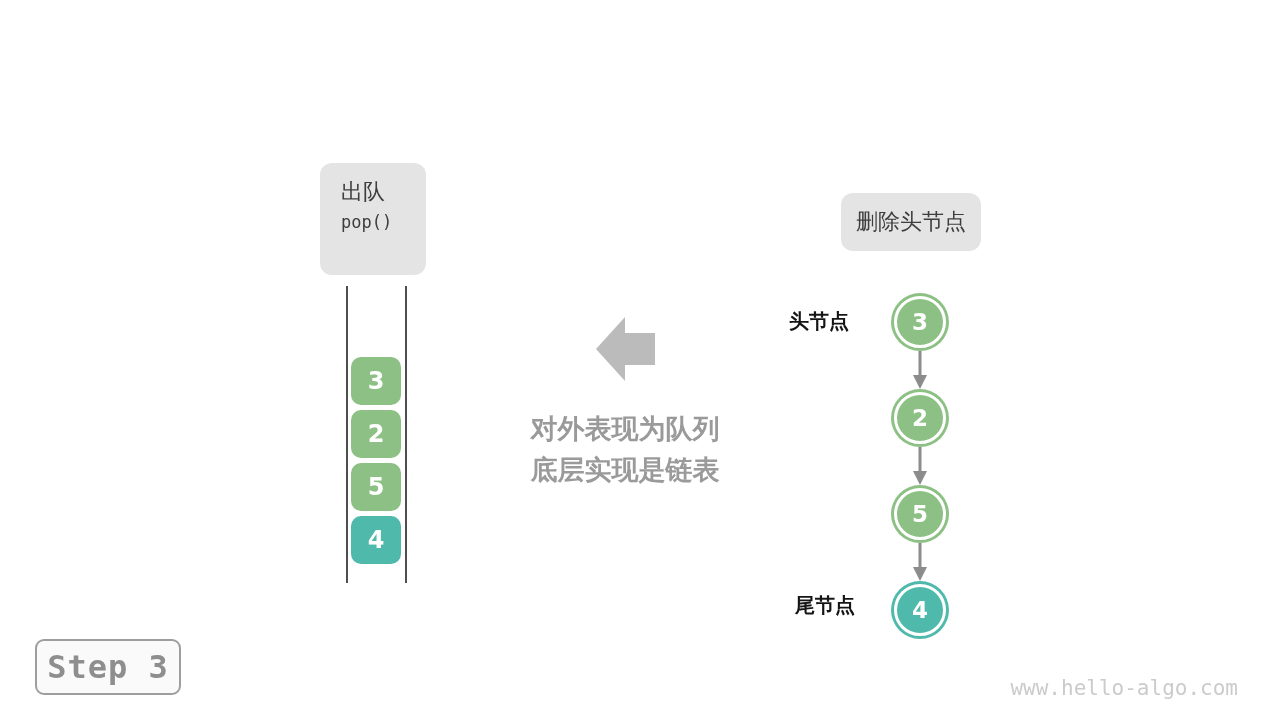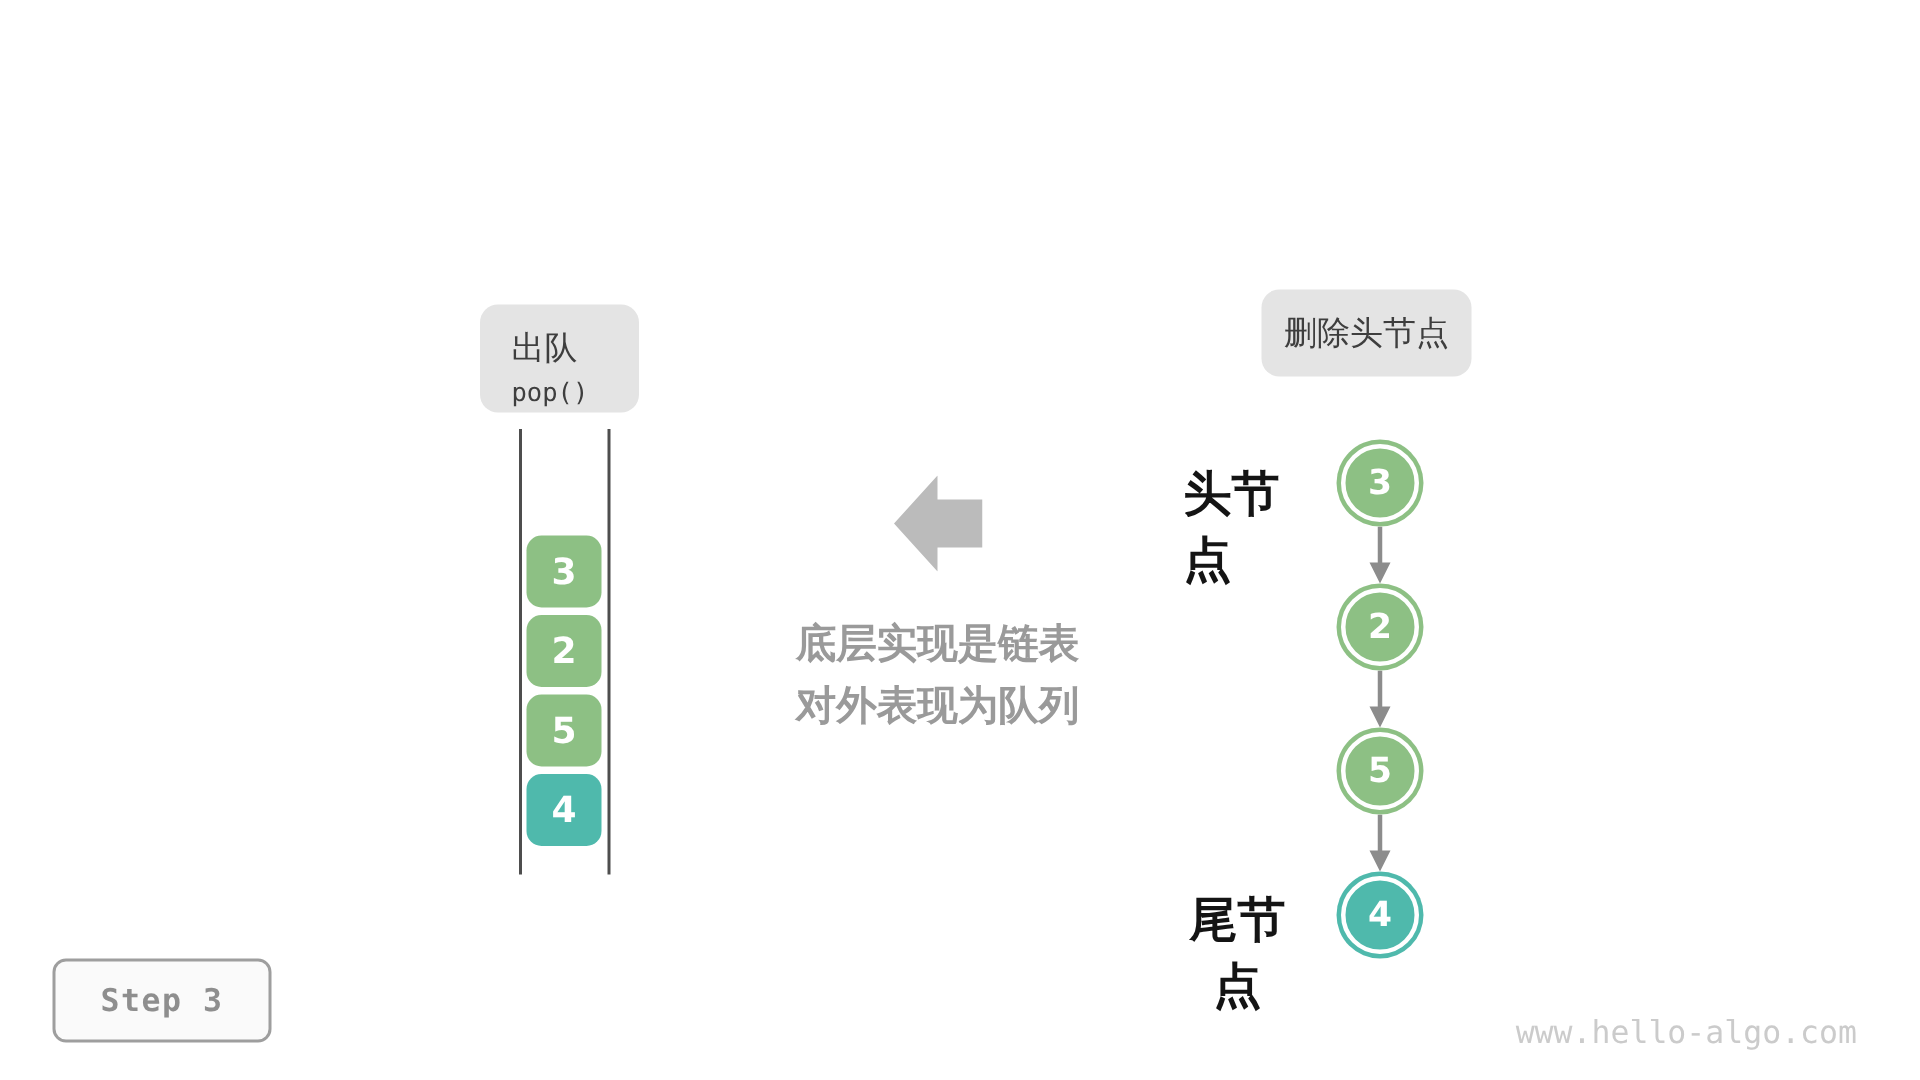"出队" .op-label { height: 72px -> 112px; margin-top: 40px -> none }
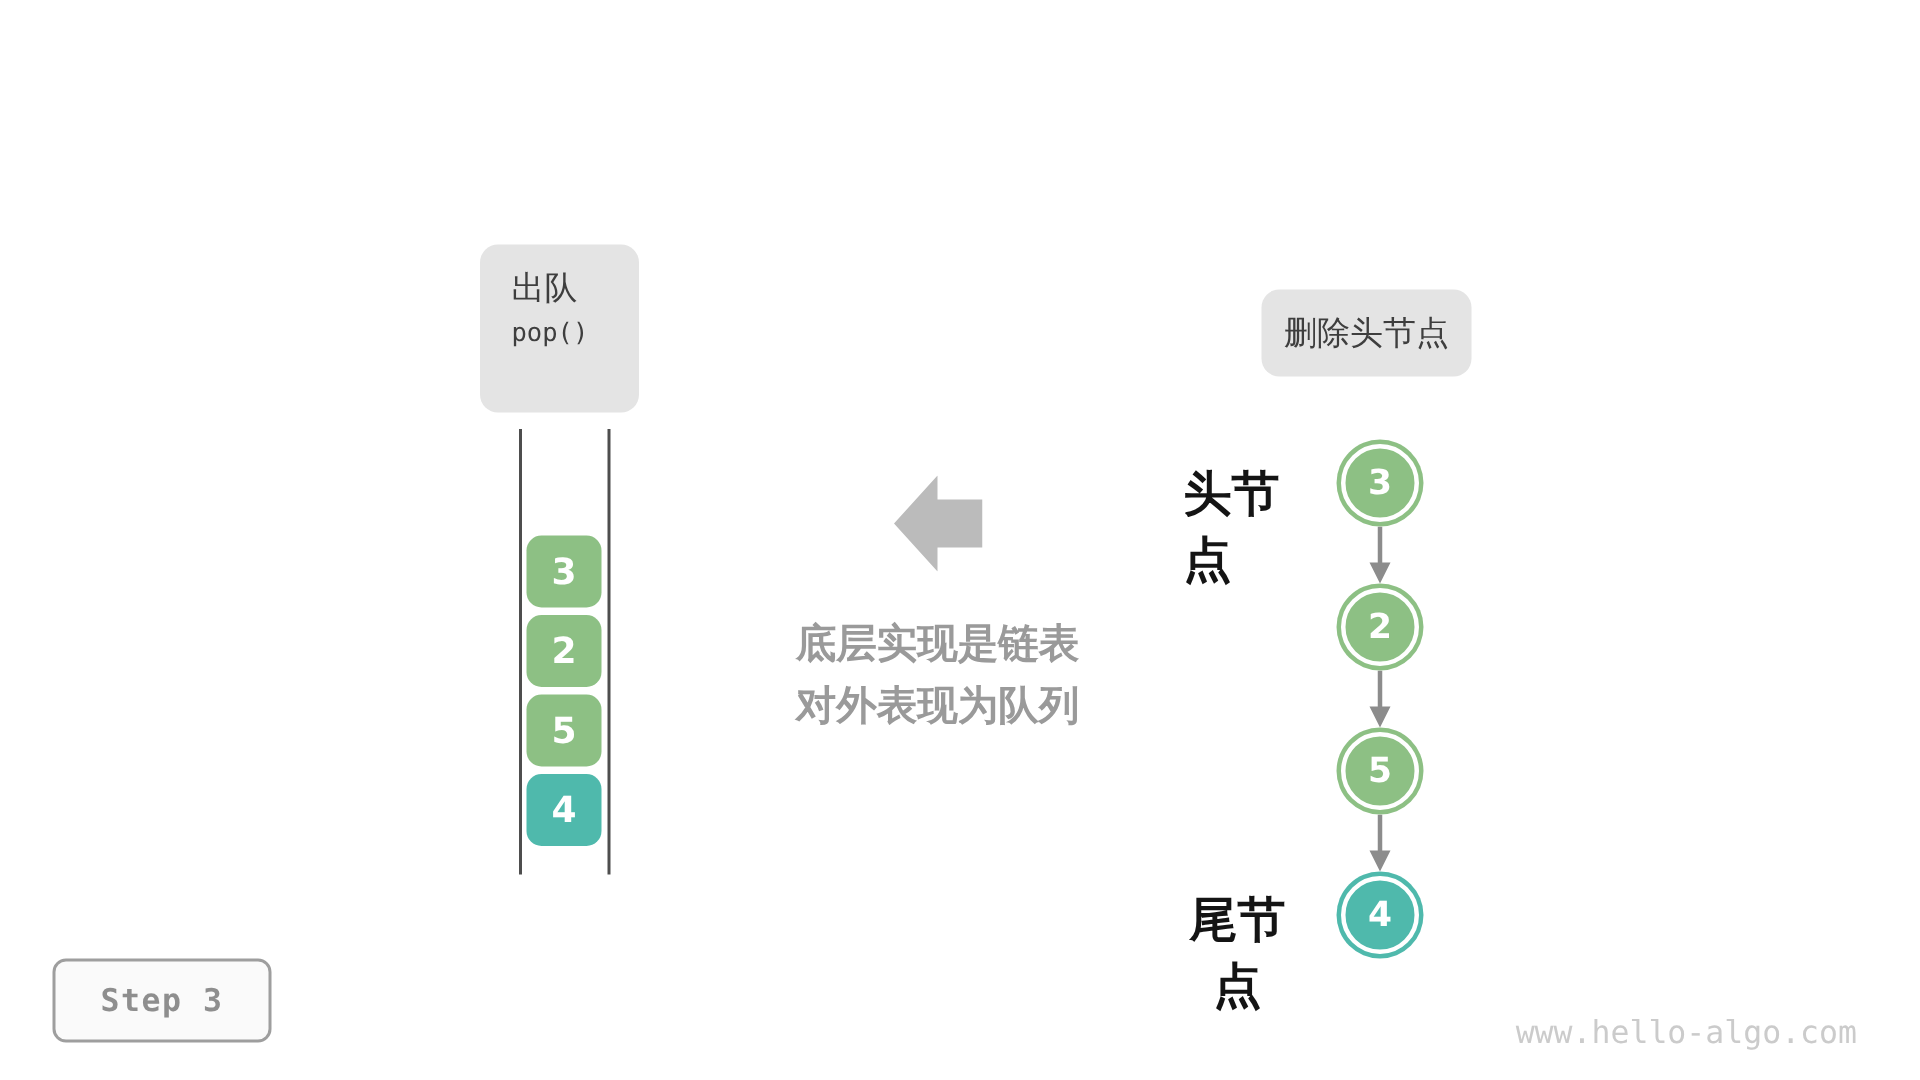"头节点" .side-label { font-size: 32px -> 20px }
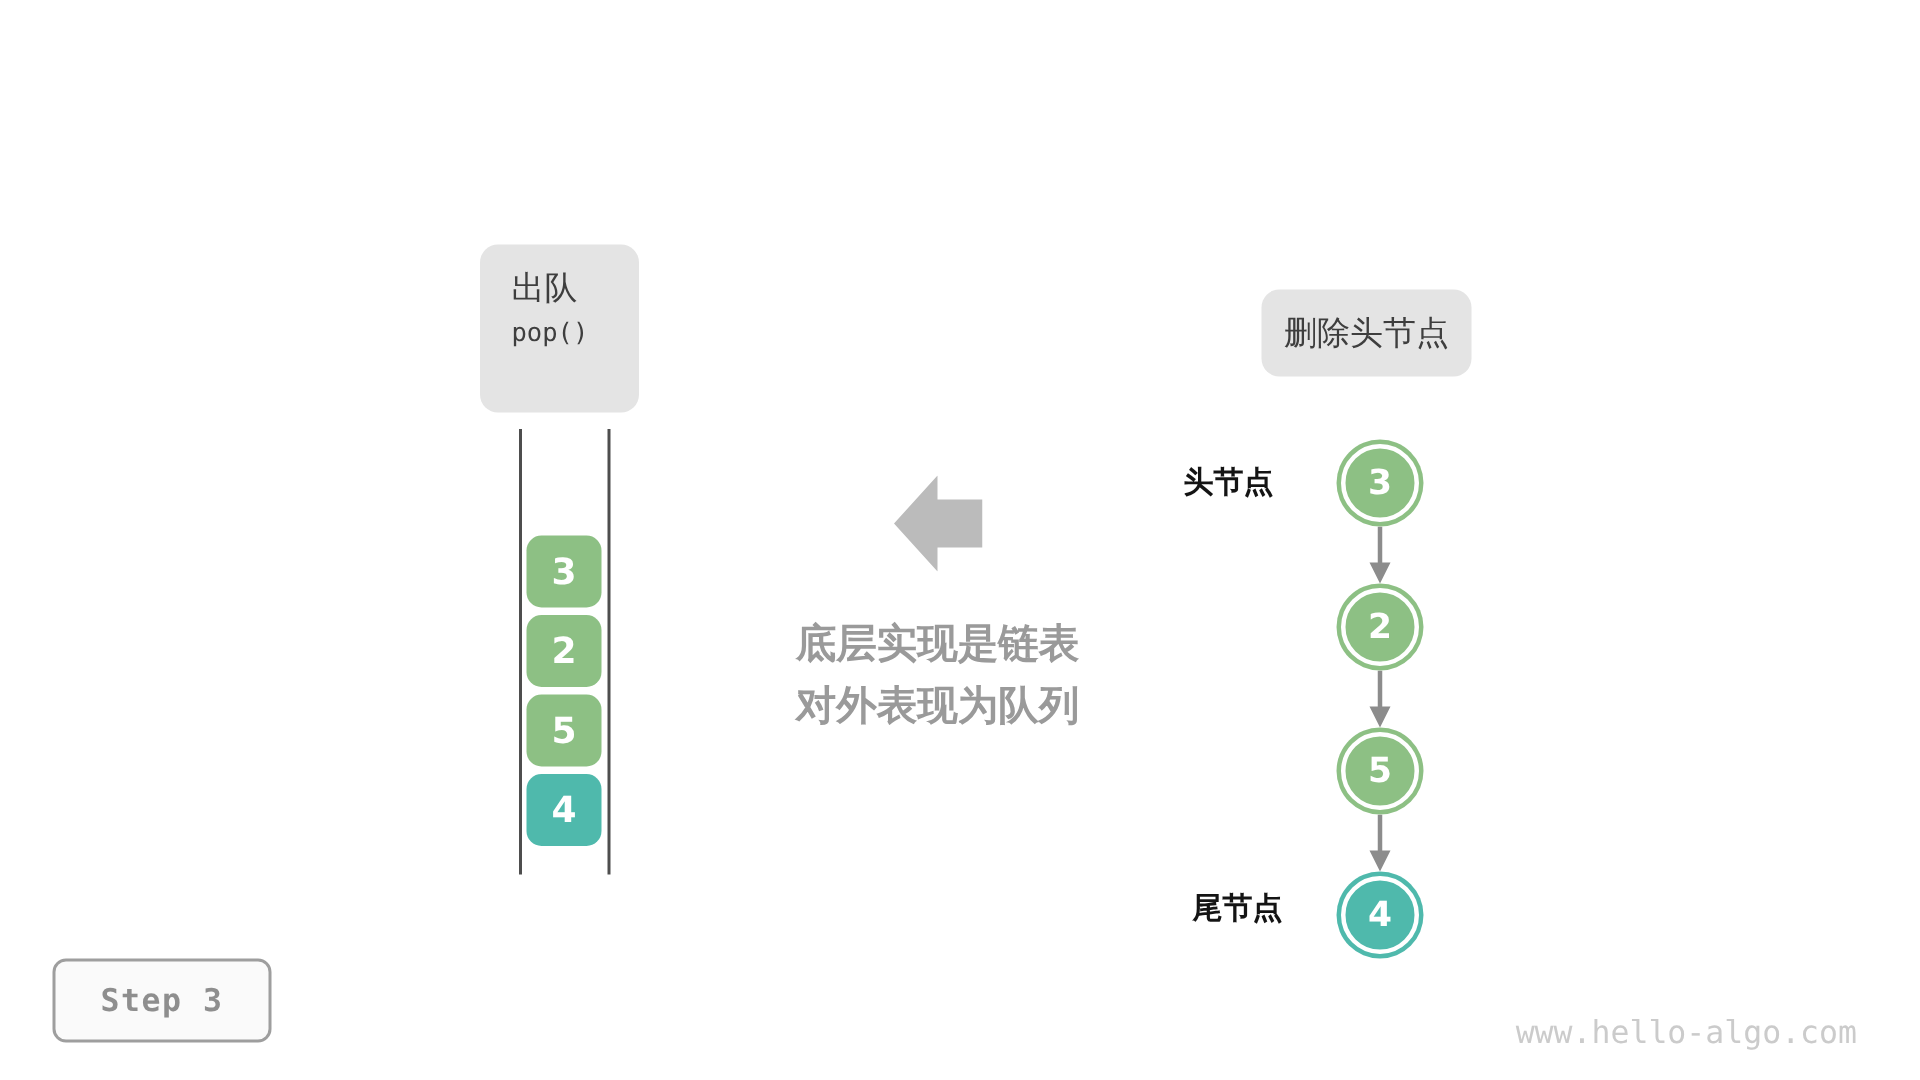"底层实现是链表" div { order: before "对外表现为队列" -> after "对外表现为队列" }
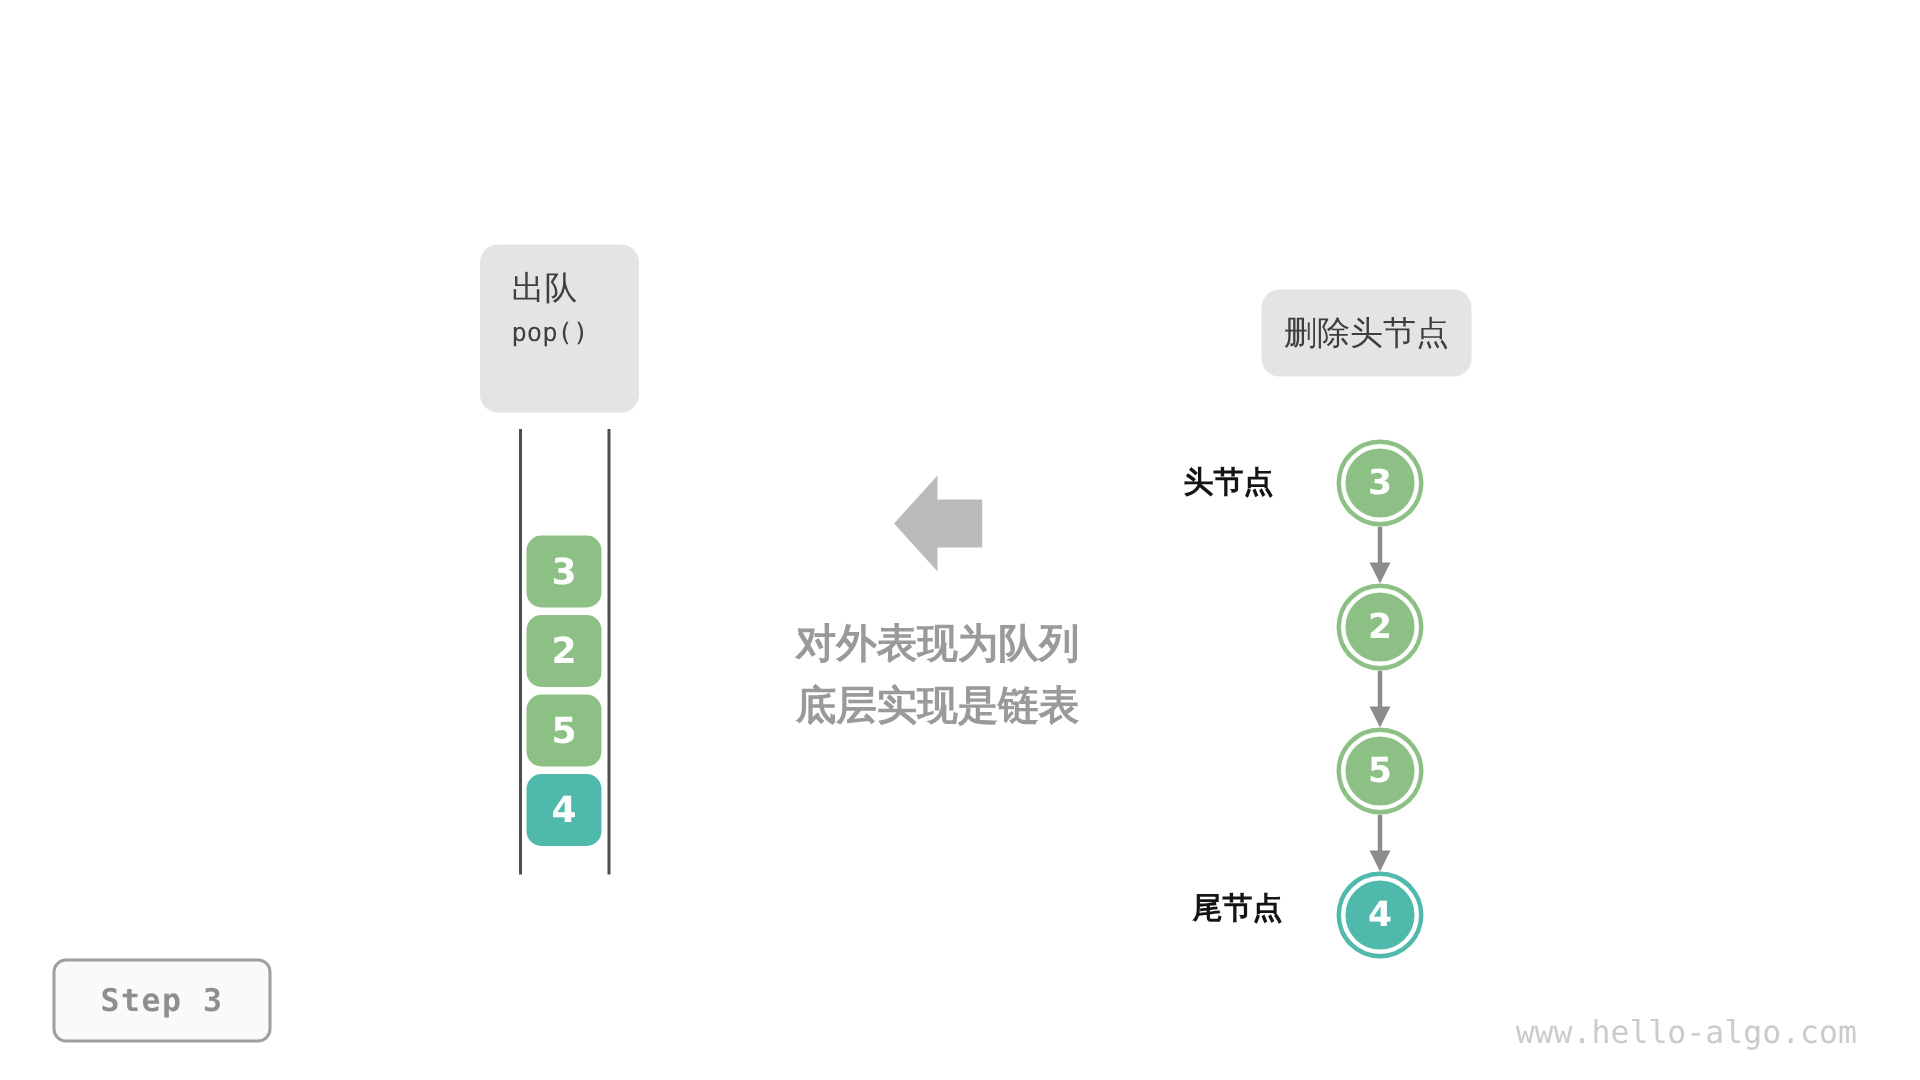"Step 3" .step-badge { font-size: 21px -> 32px }
